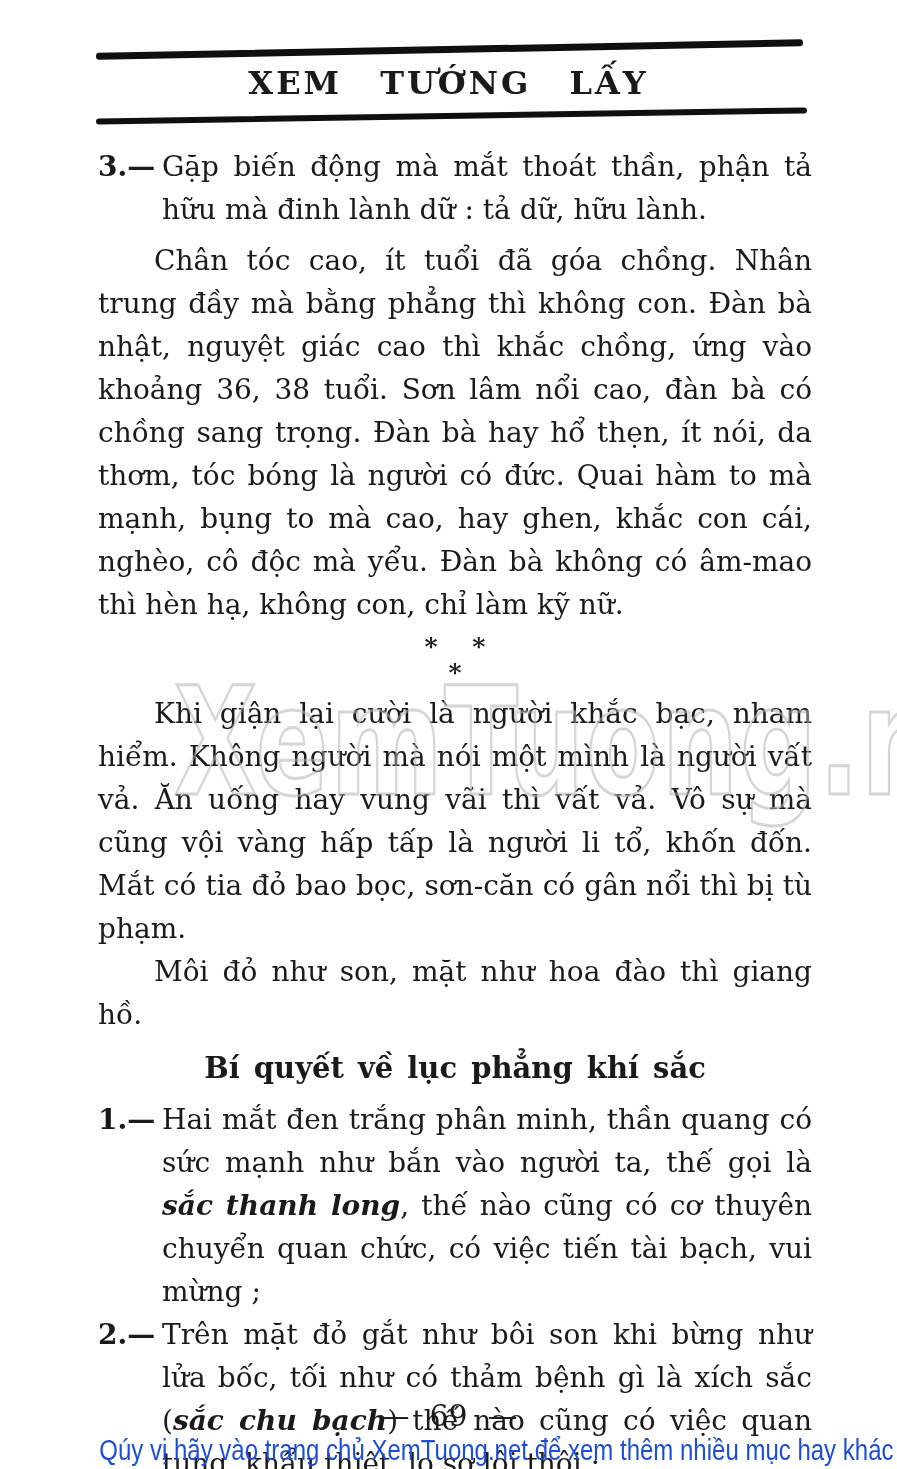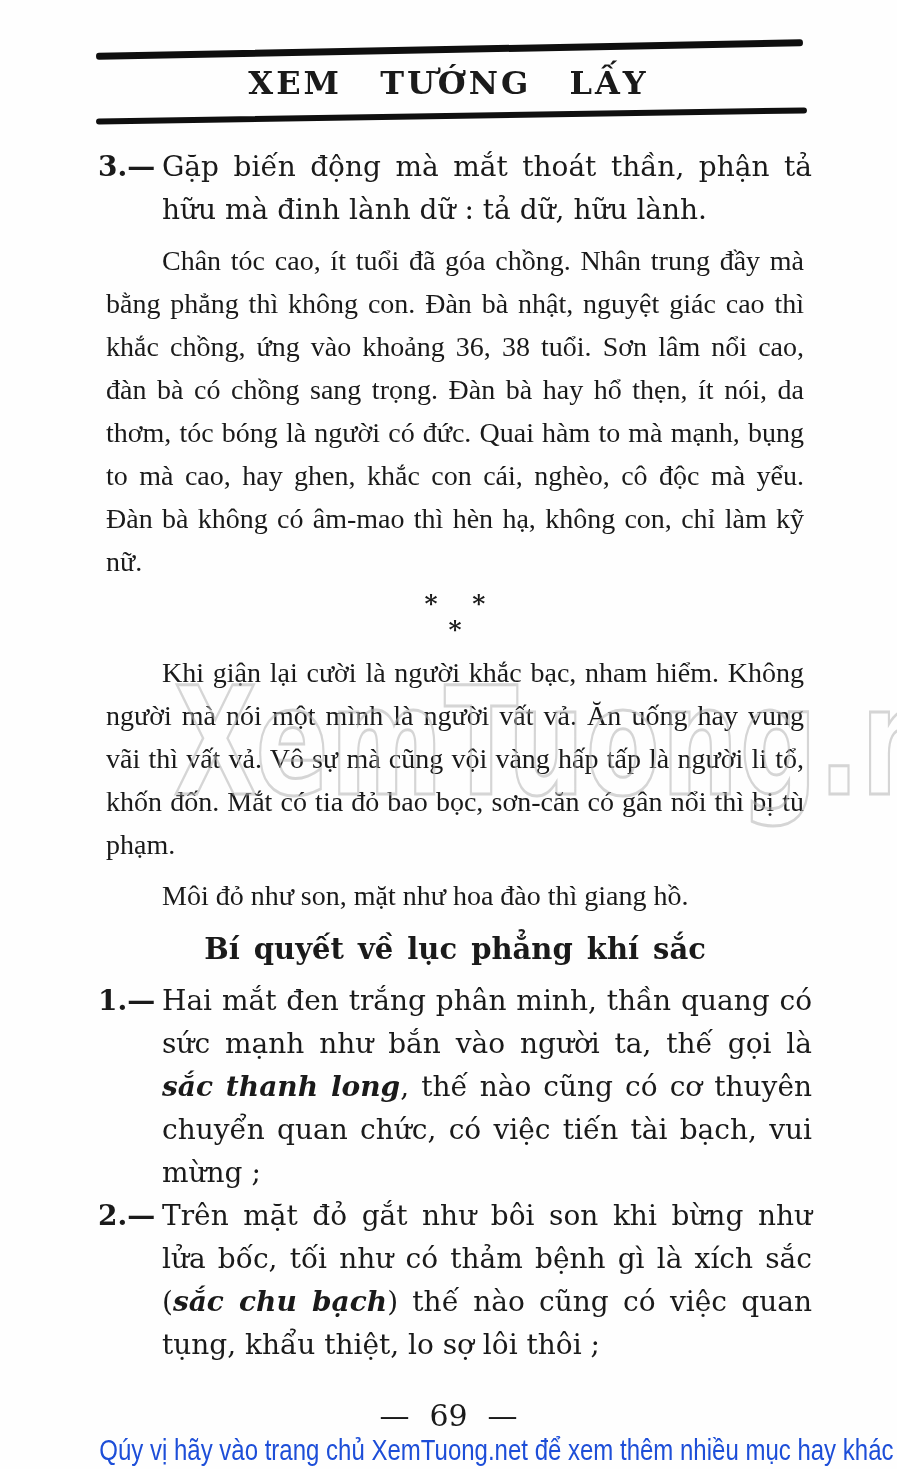"Chân tóc cao, ít tuổi" .para { font-family: Liberation Serif, serif -> none; margin: 8px -> 0 }
